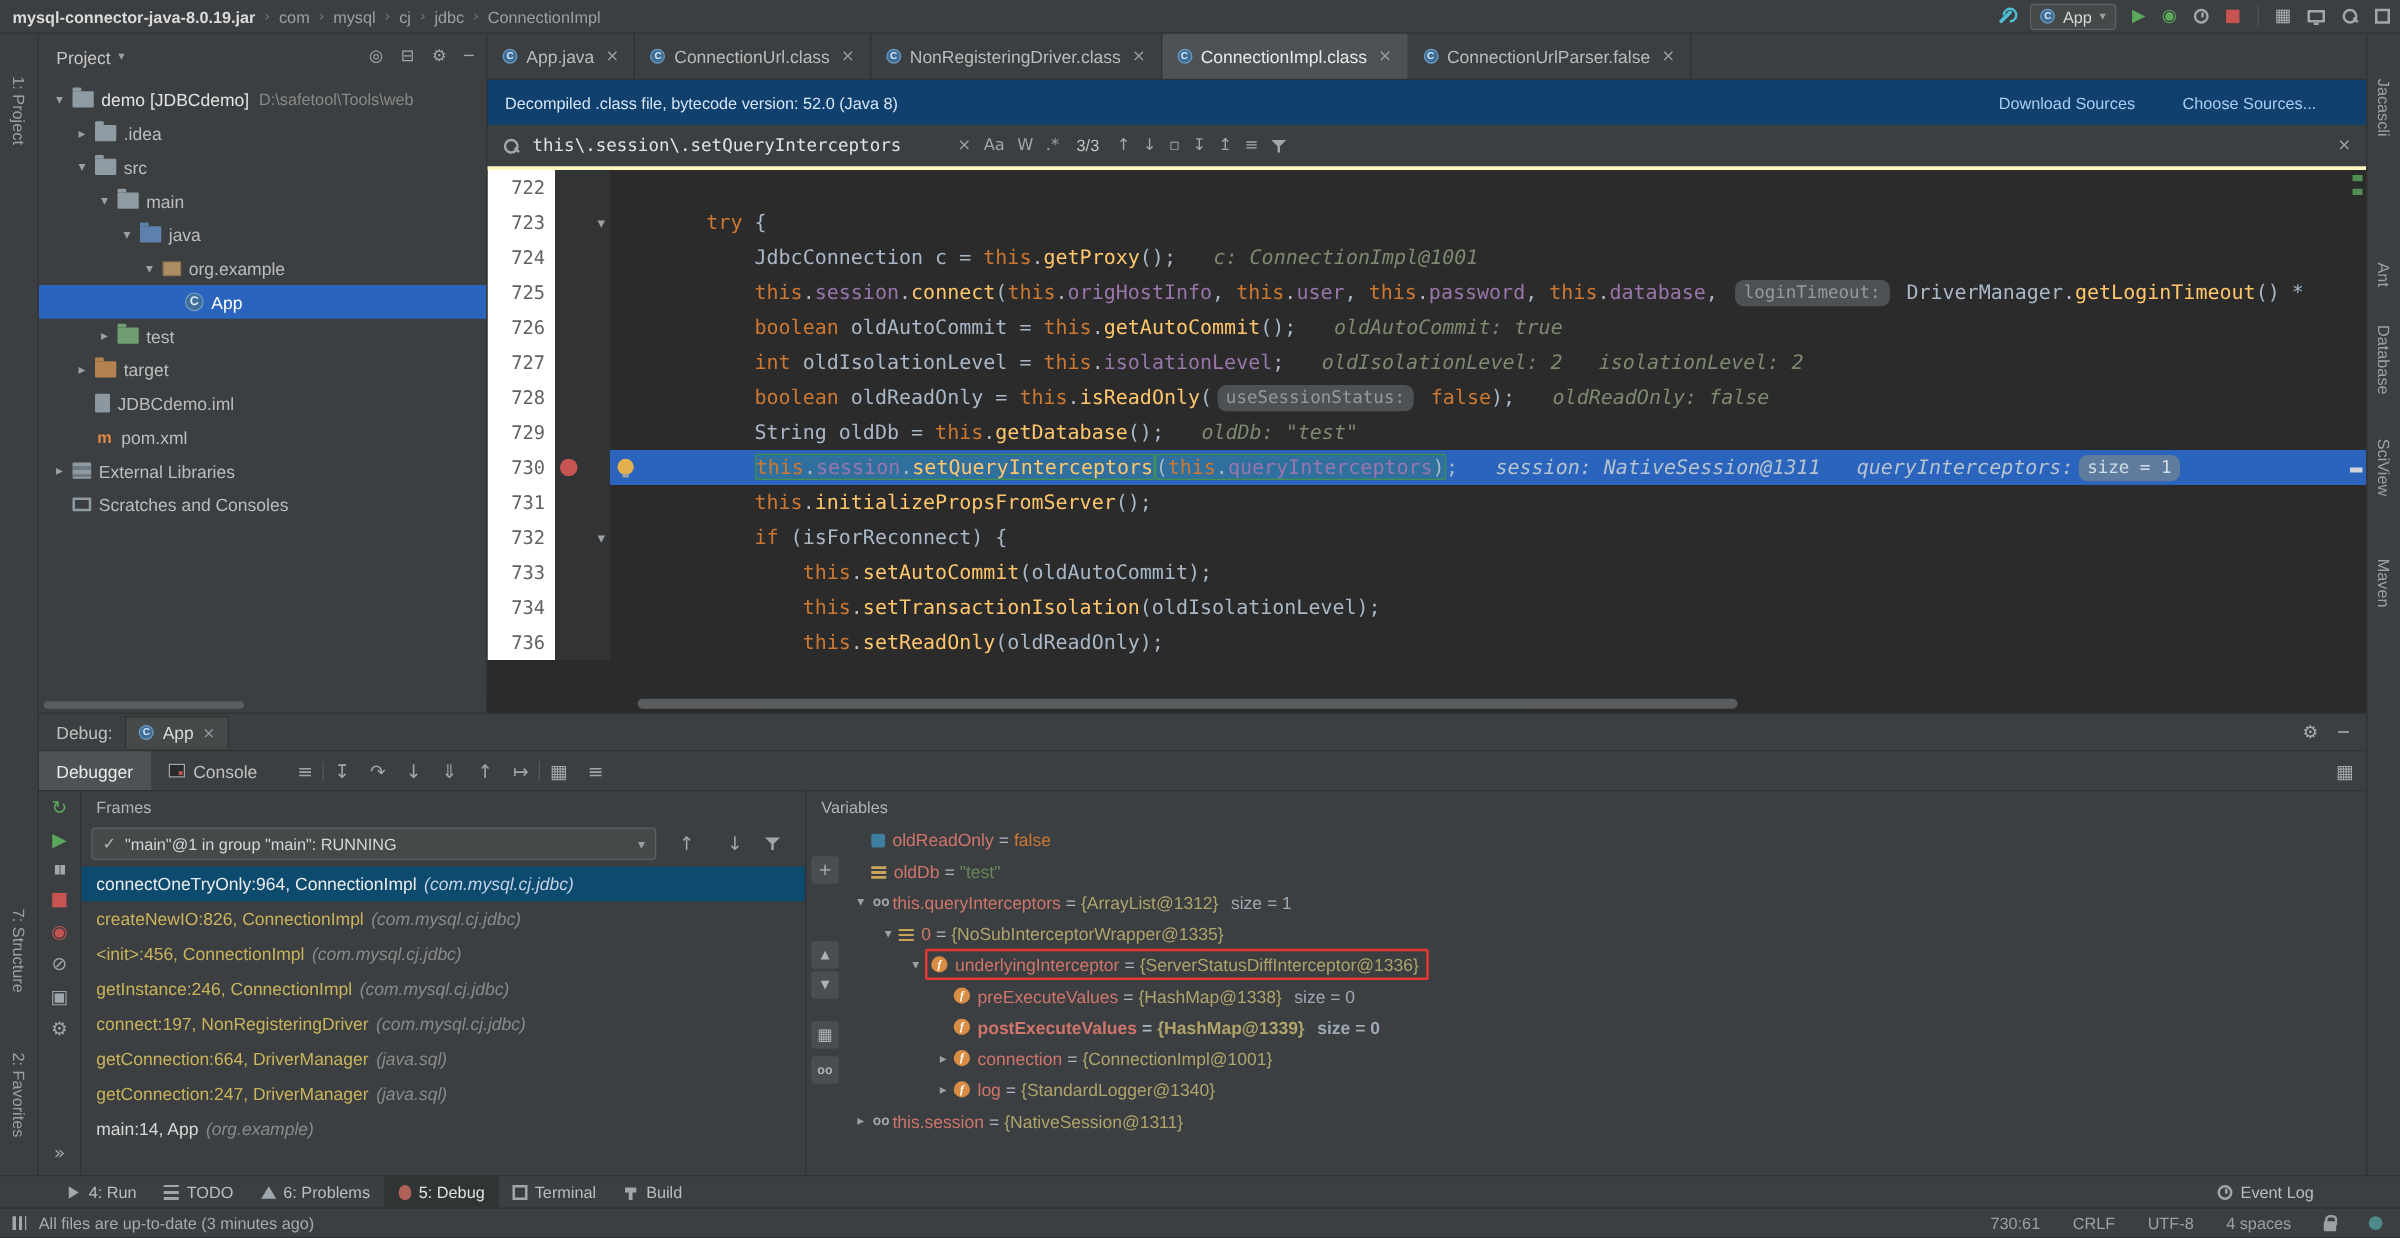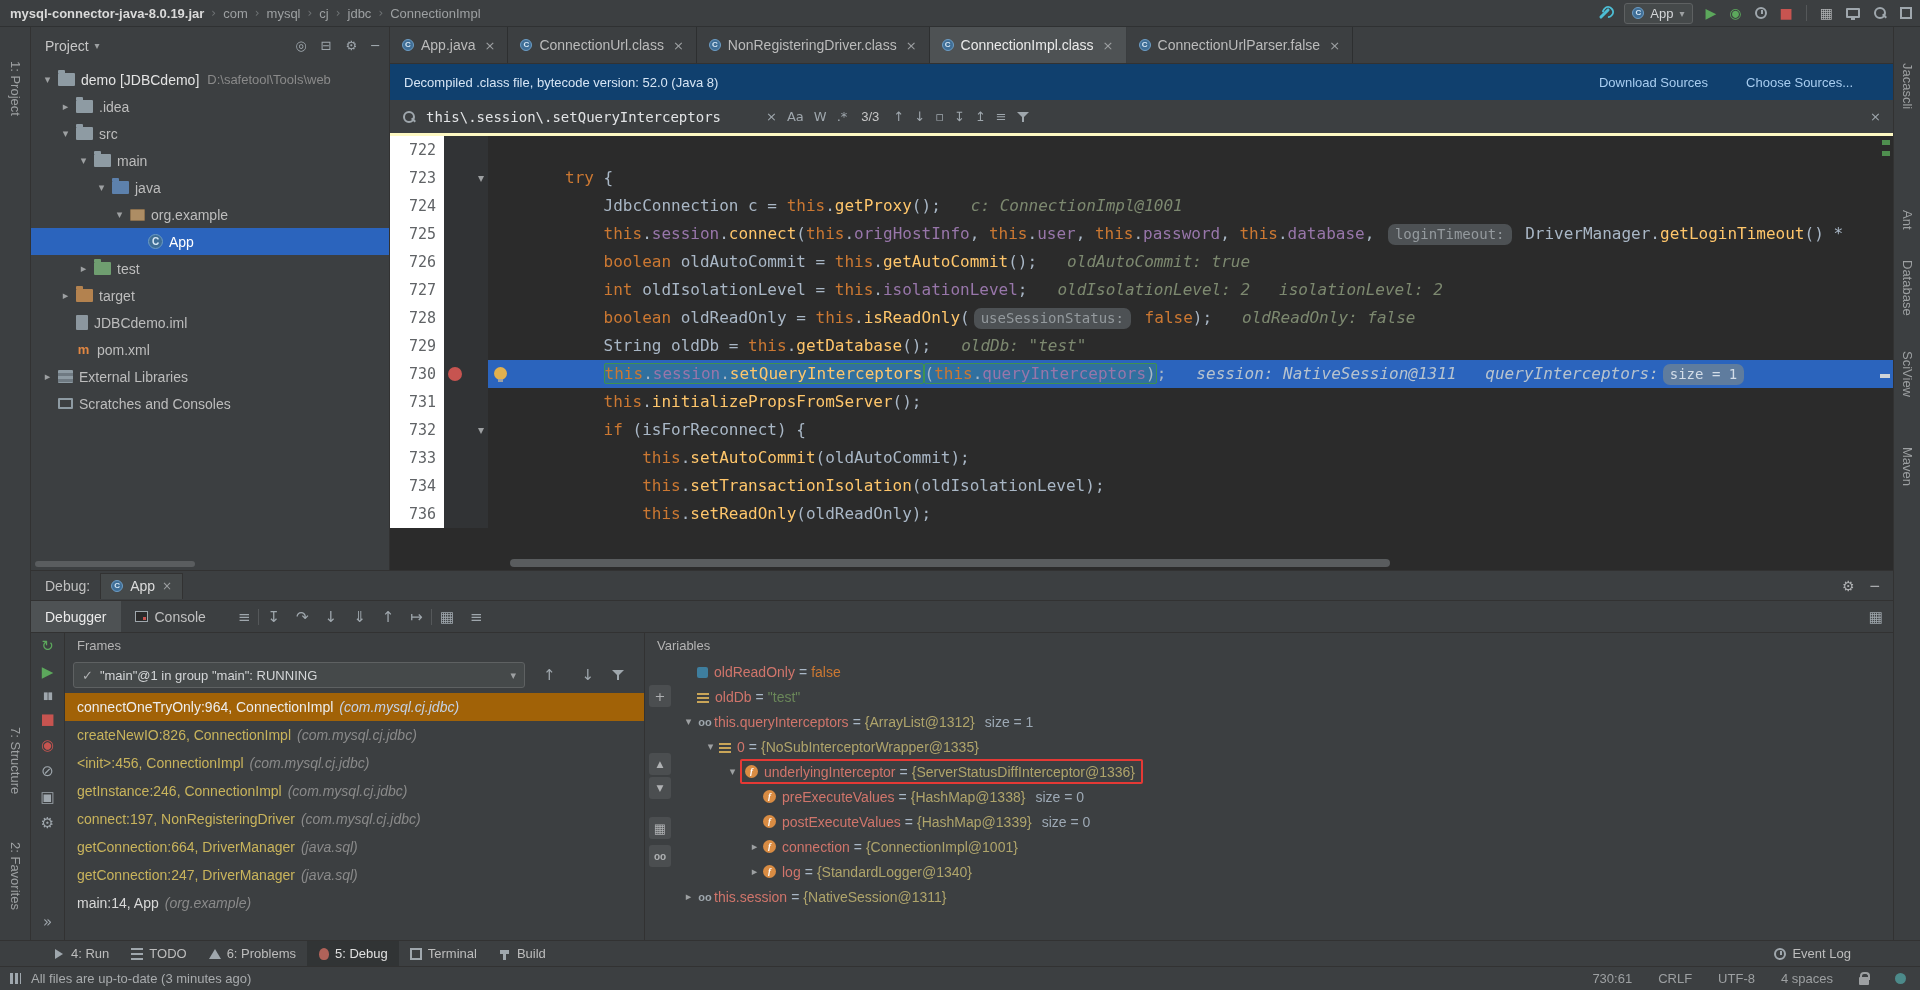"connectOneTryOnly:964, ConnectionImpl" .frame-row.selected { background: #a16207 -> #0c4a6e }
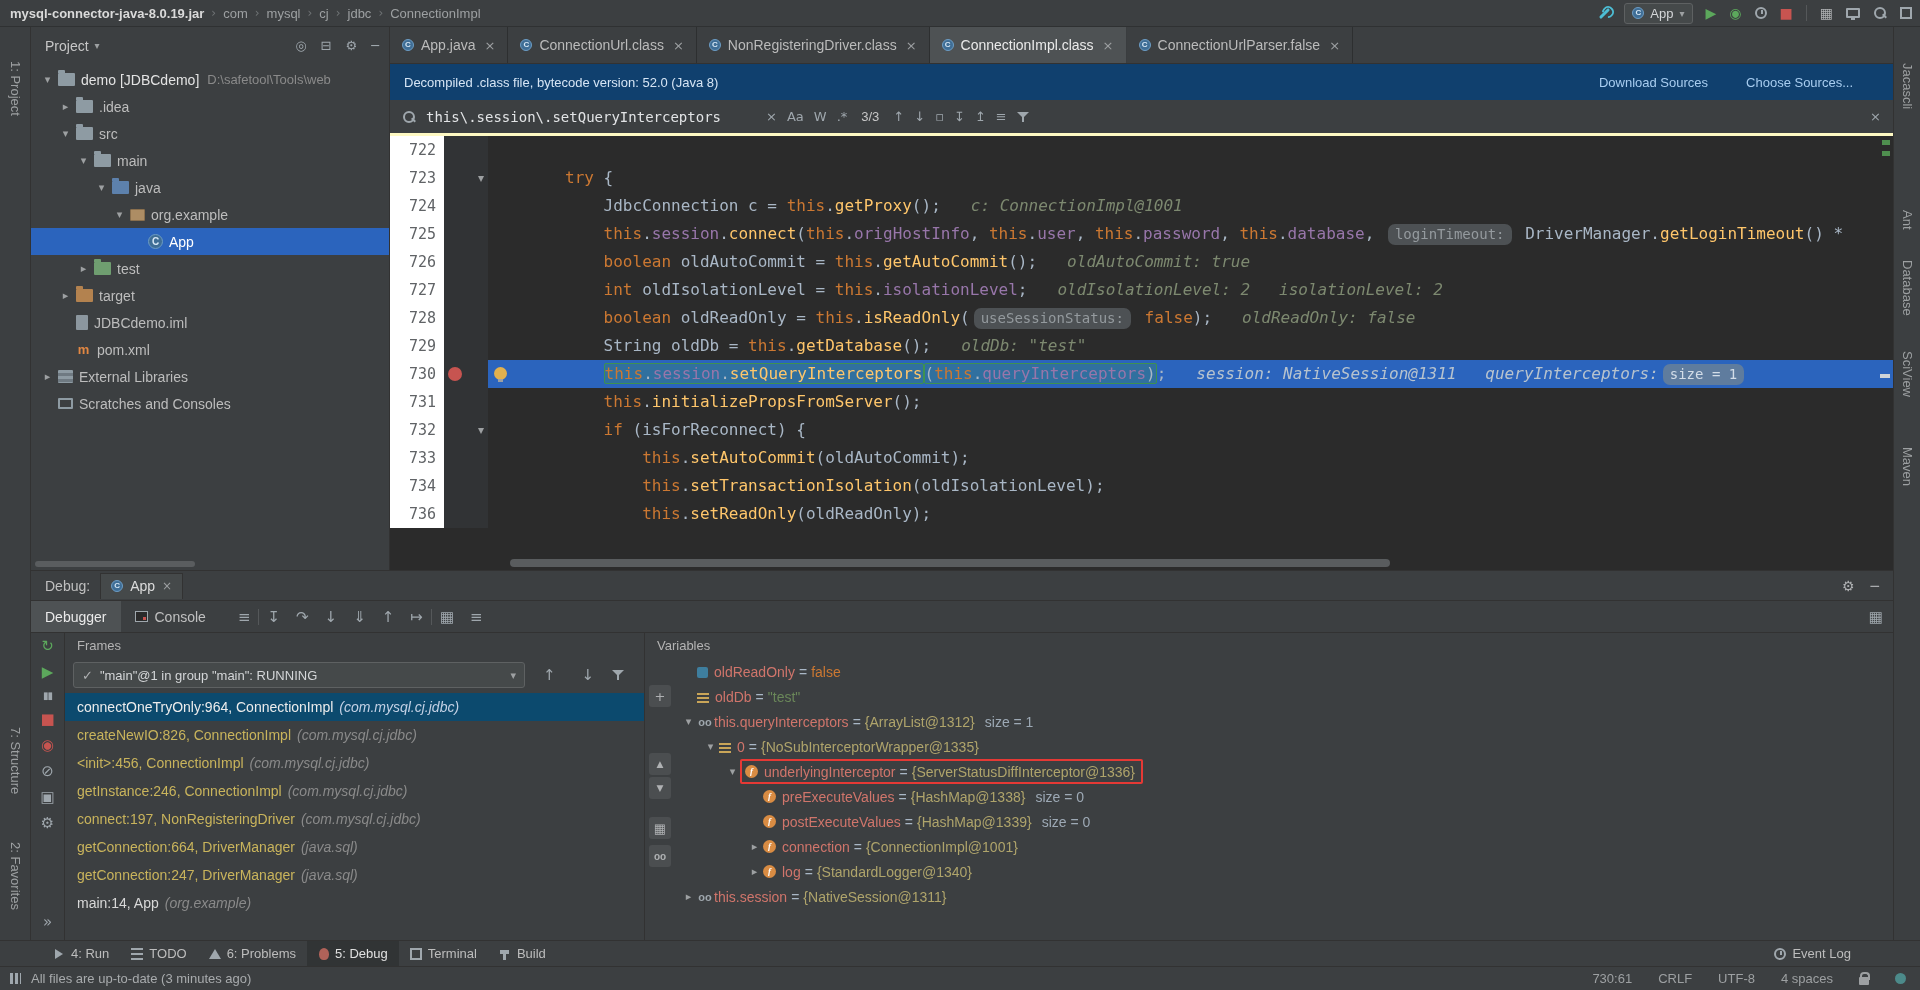"postExecuteValues" div.var-row { font-weight: none -> bold }
